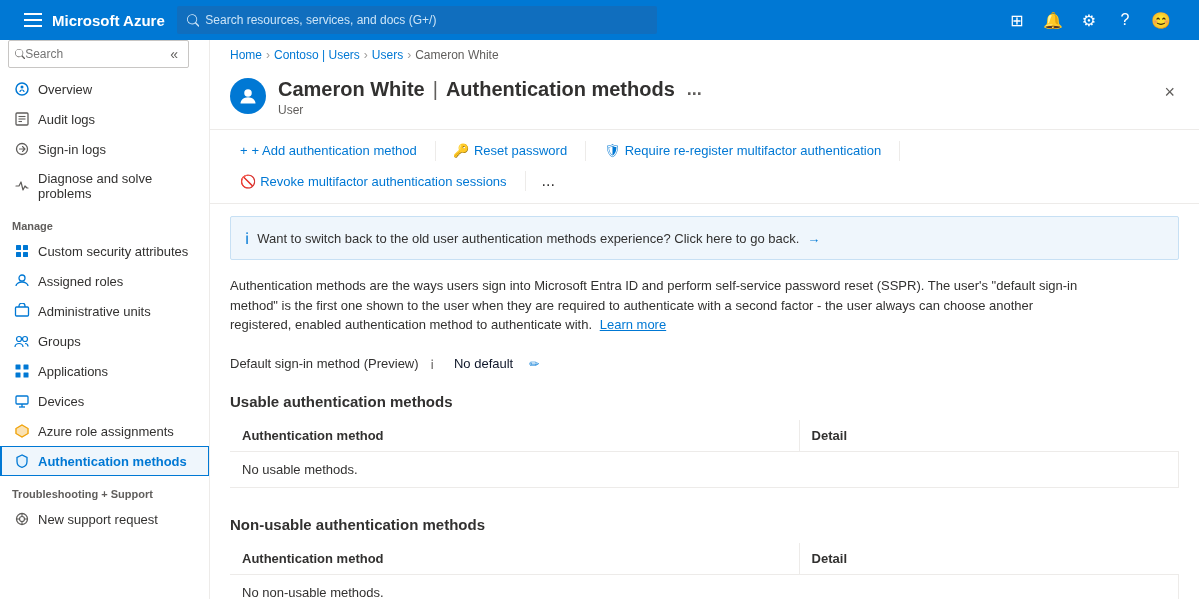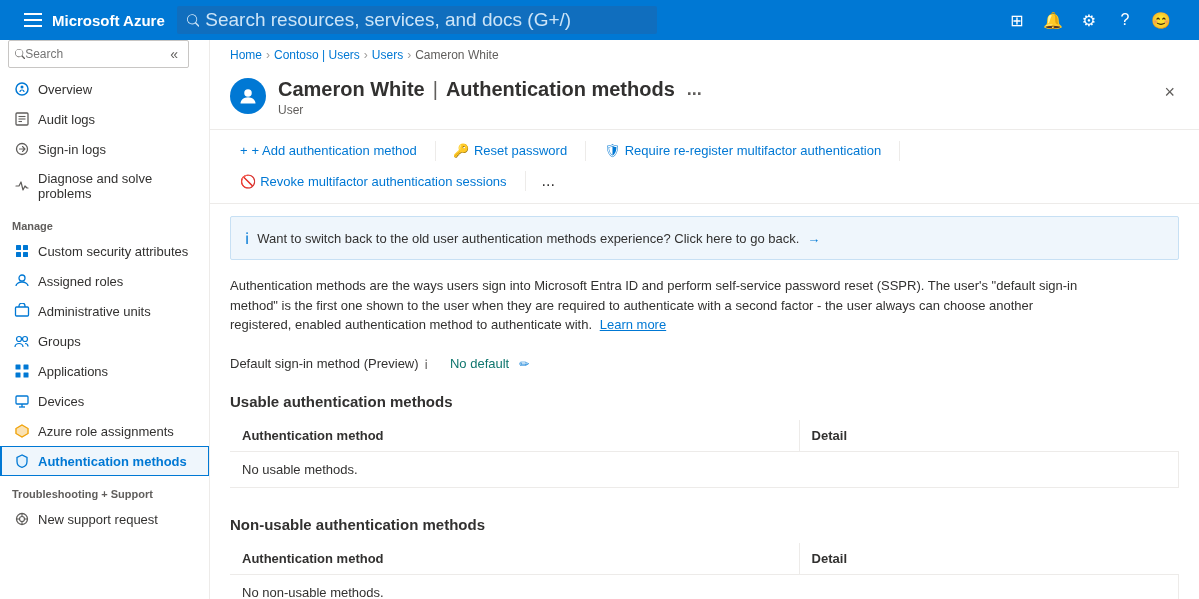"Search resources, services, and docs" .search-bar input { font-size: 19px -> 12px }
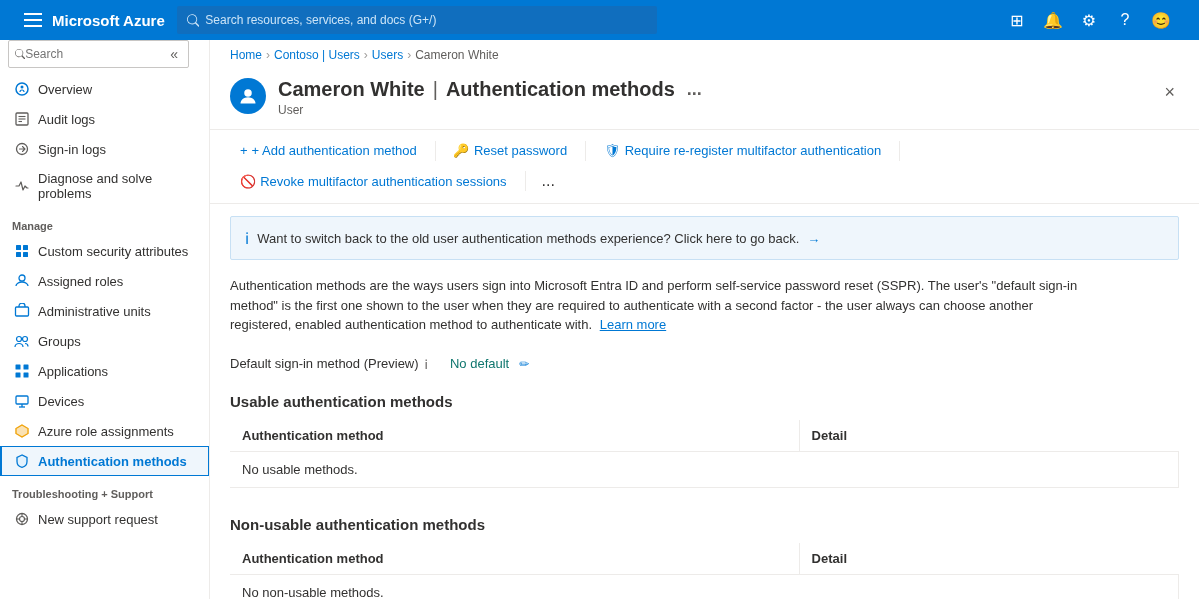"Default sign-in method (Preview)" .default-signin { gap: 6px -> 12px }
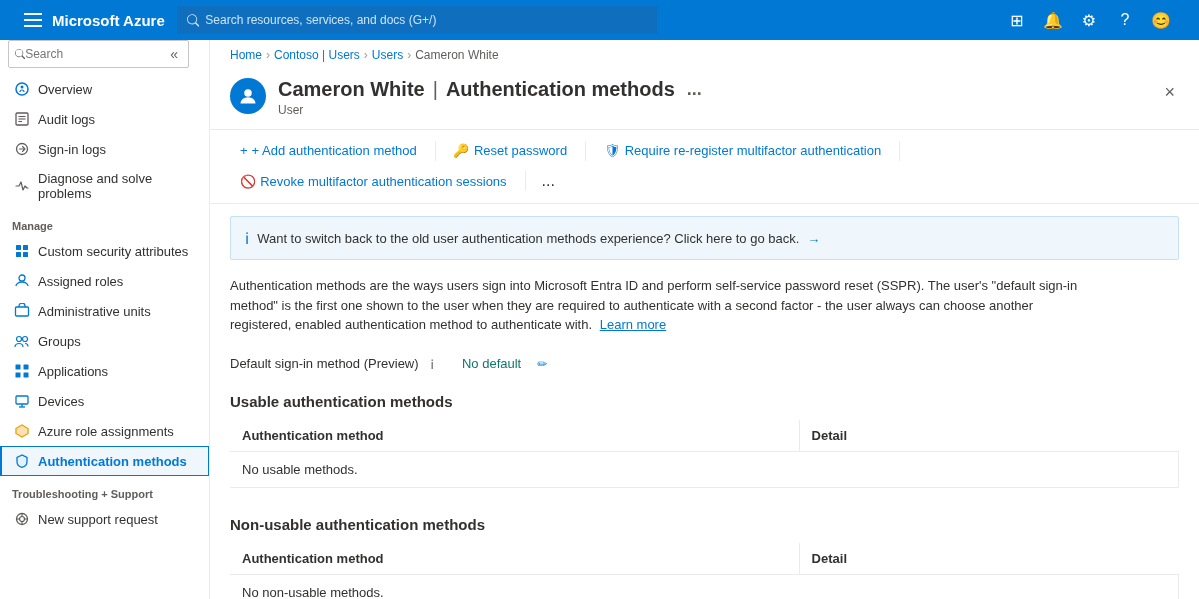"No default" .default-signin .value { color: #0f766e -> #0f172a; margin-left: 16px -> 8px }
